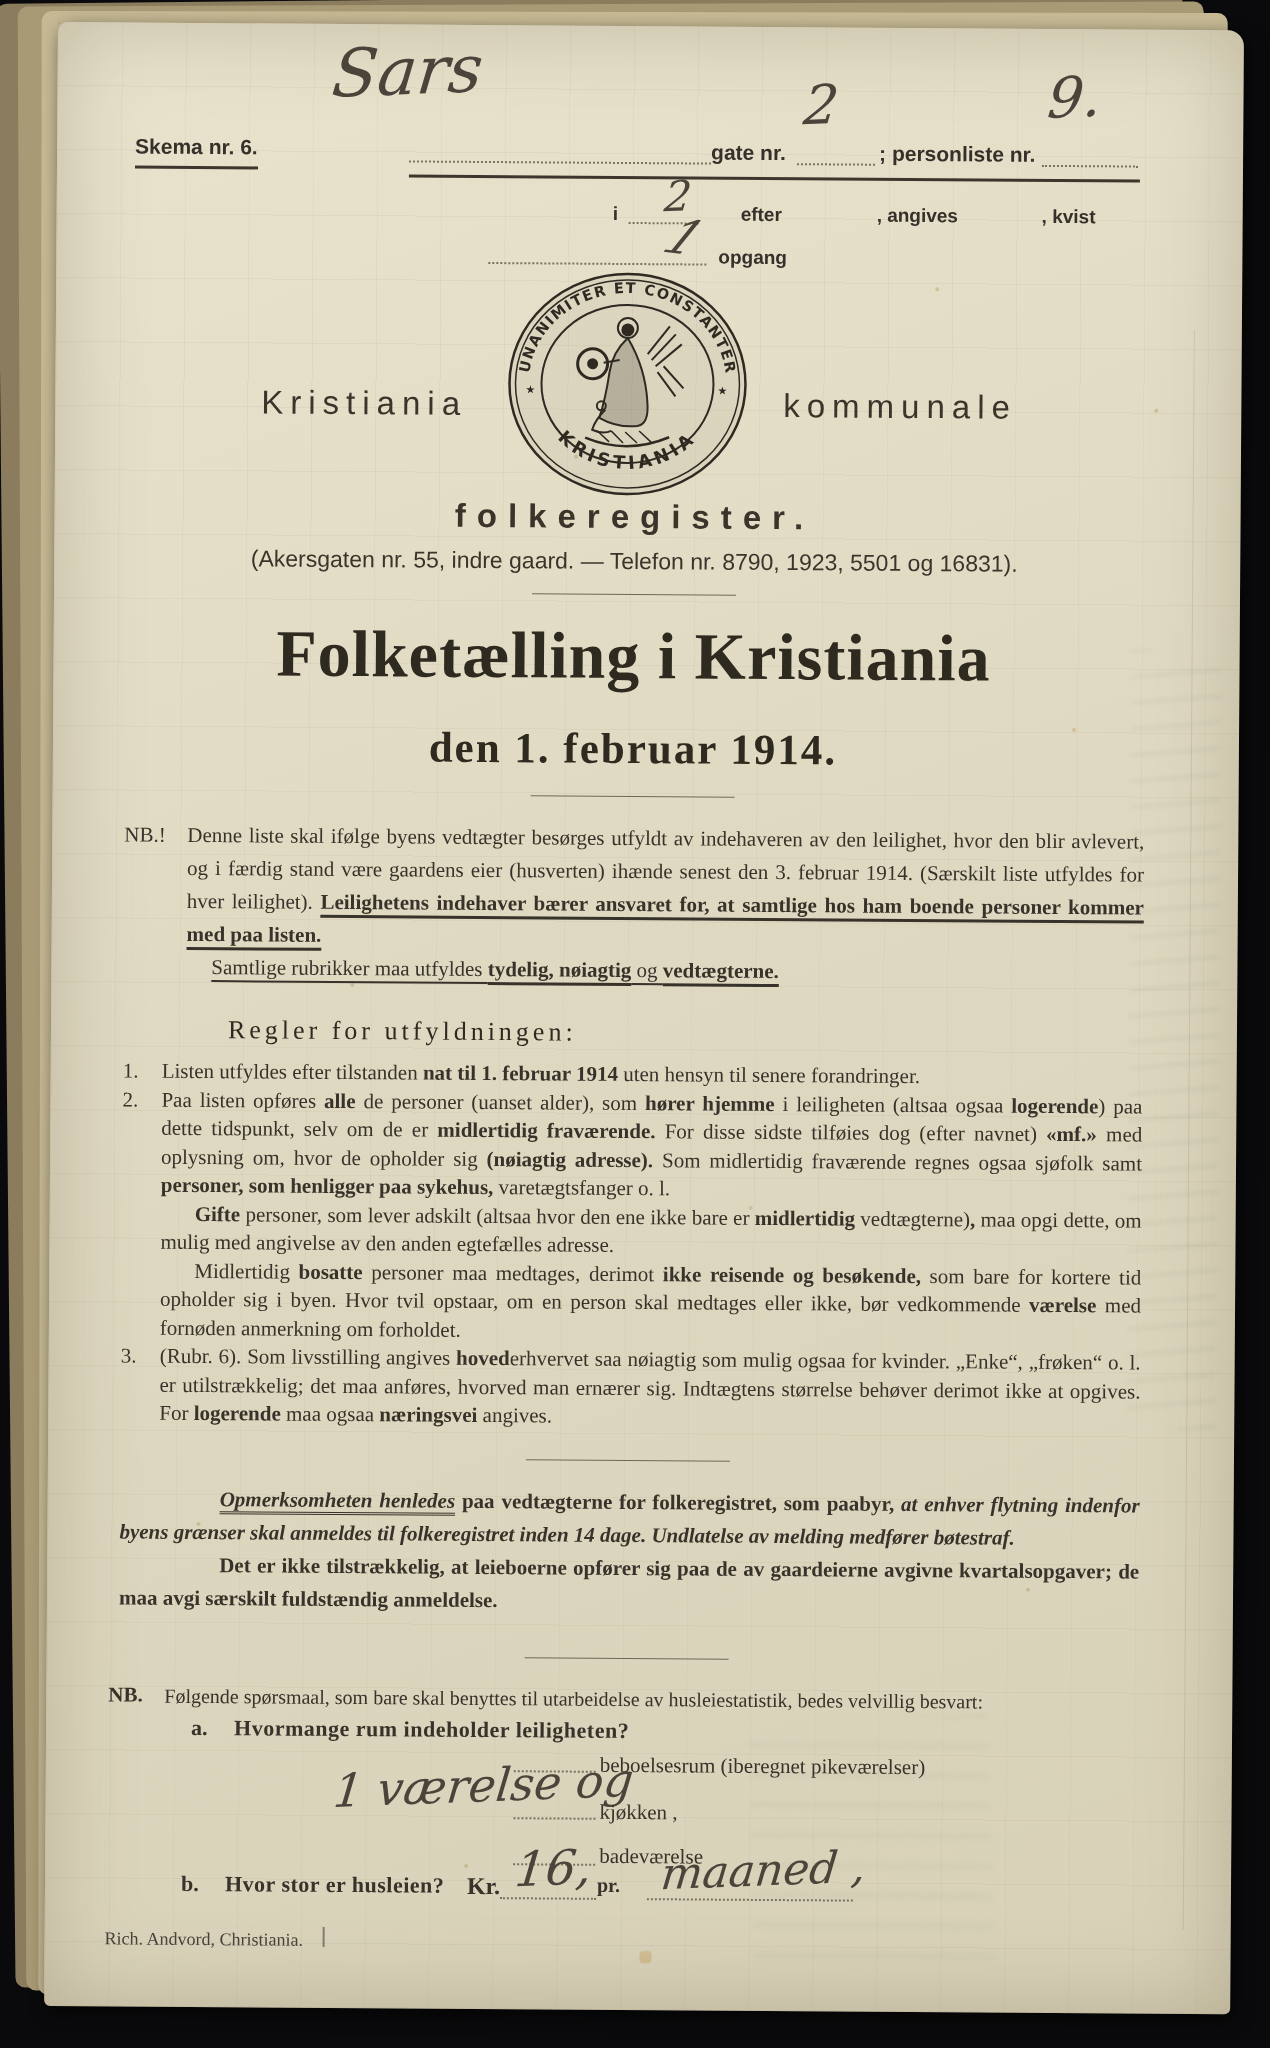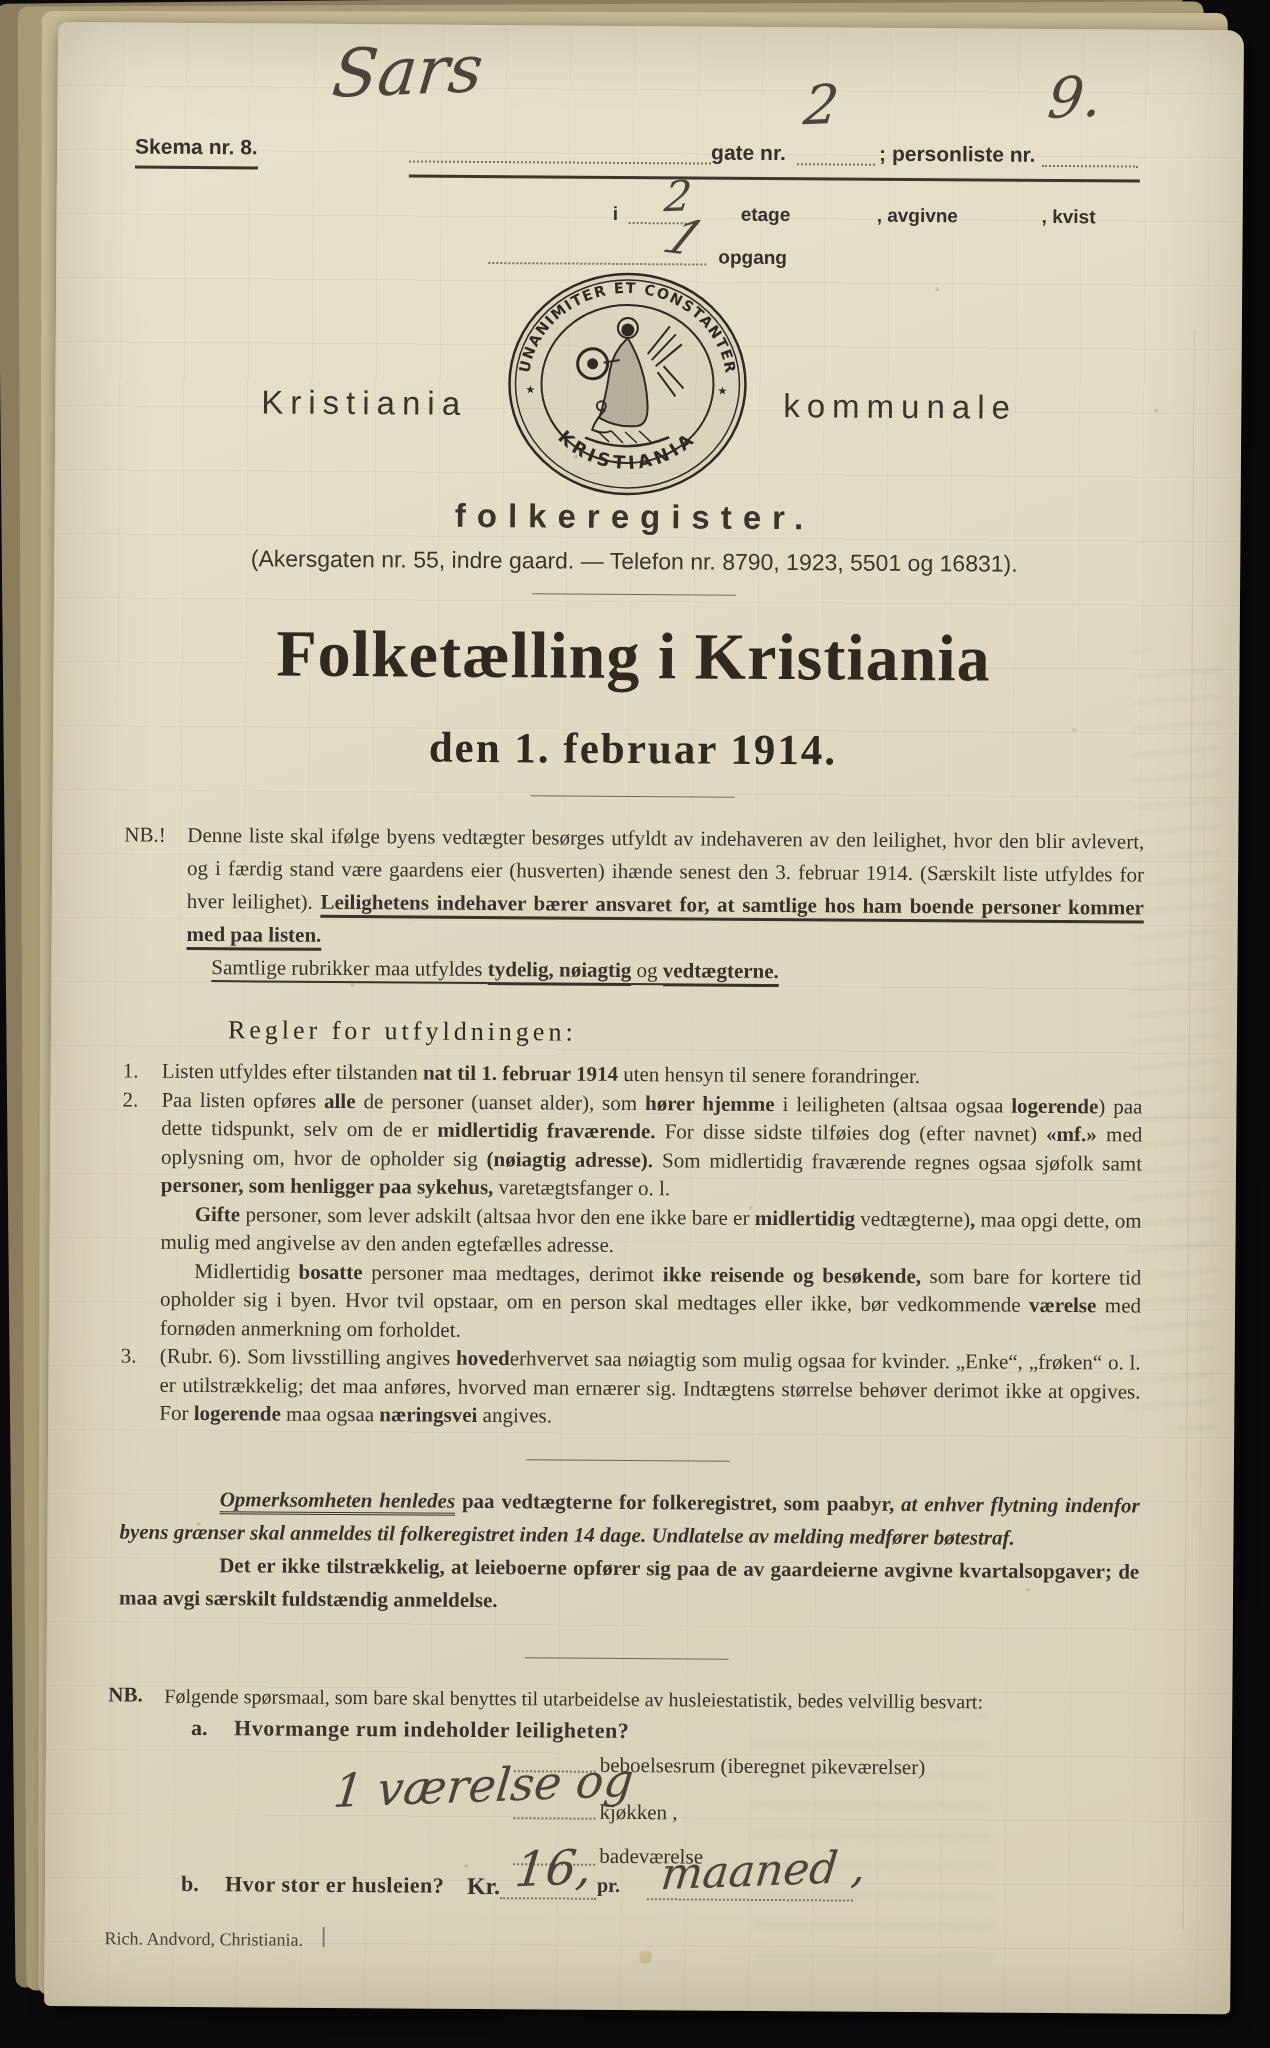"Skema nr. 8." div.abs { text: 8 -> 6 }
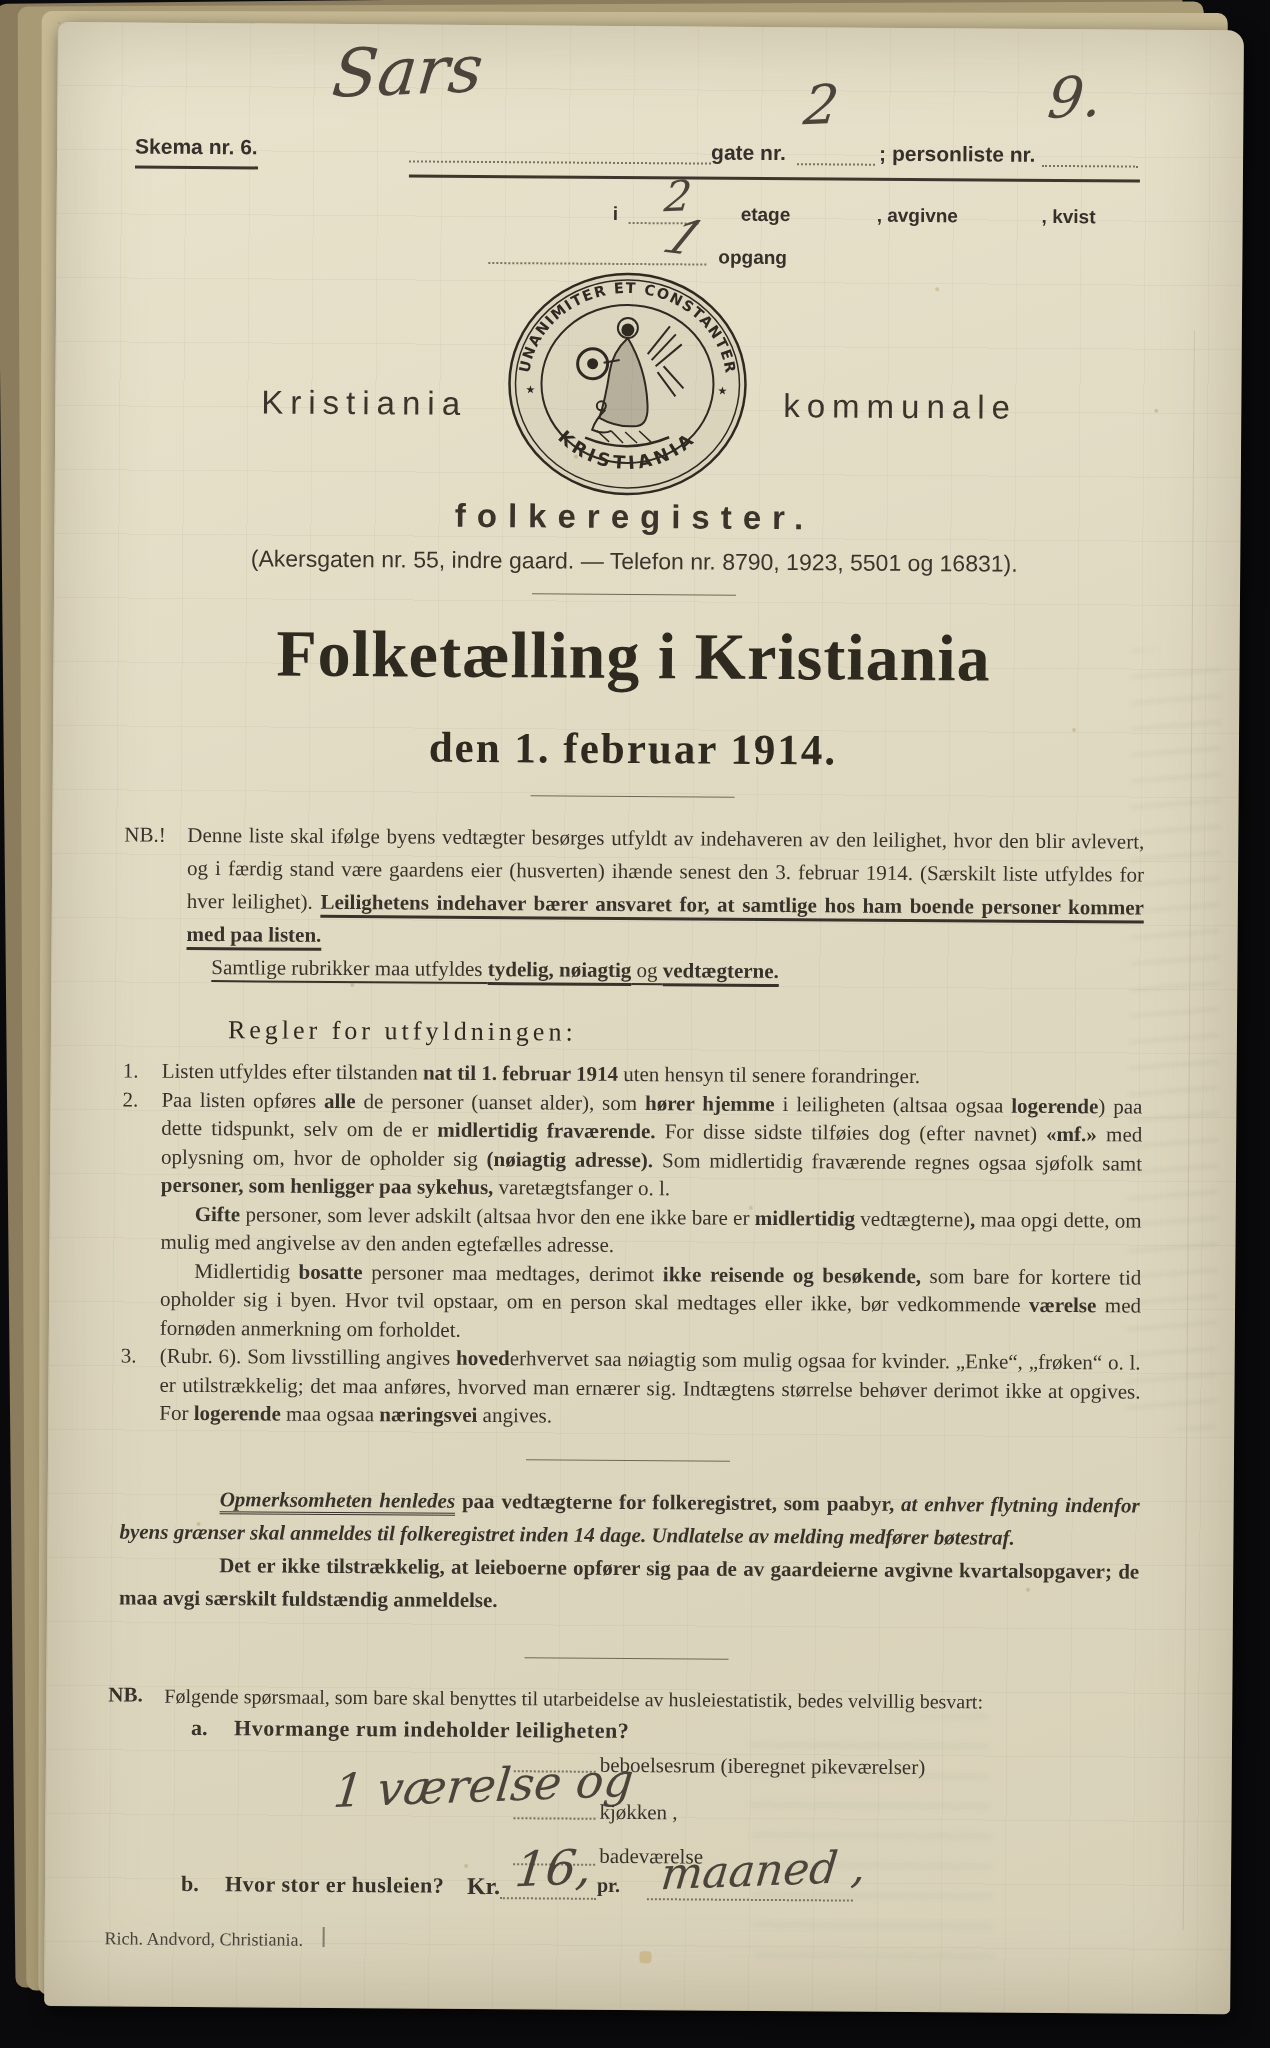"etage" div.abs { text: etage -> efter }
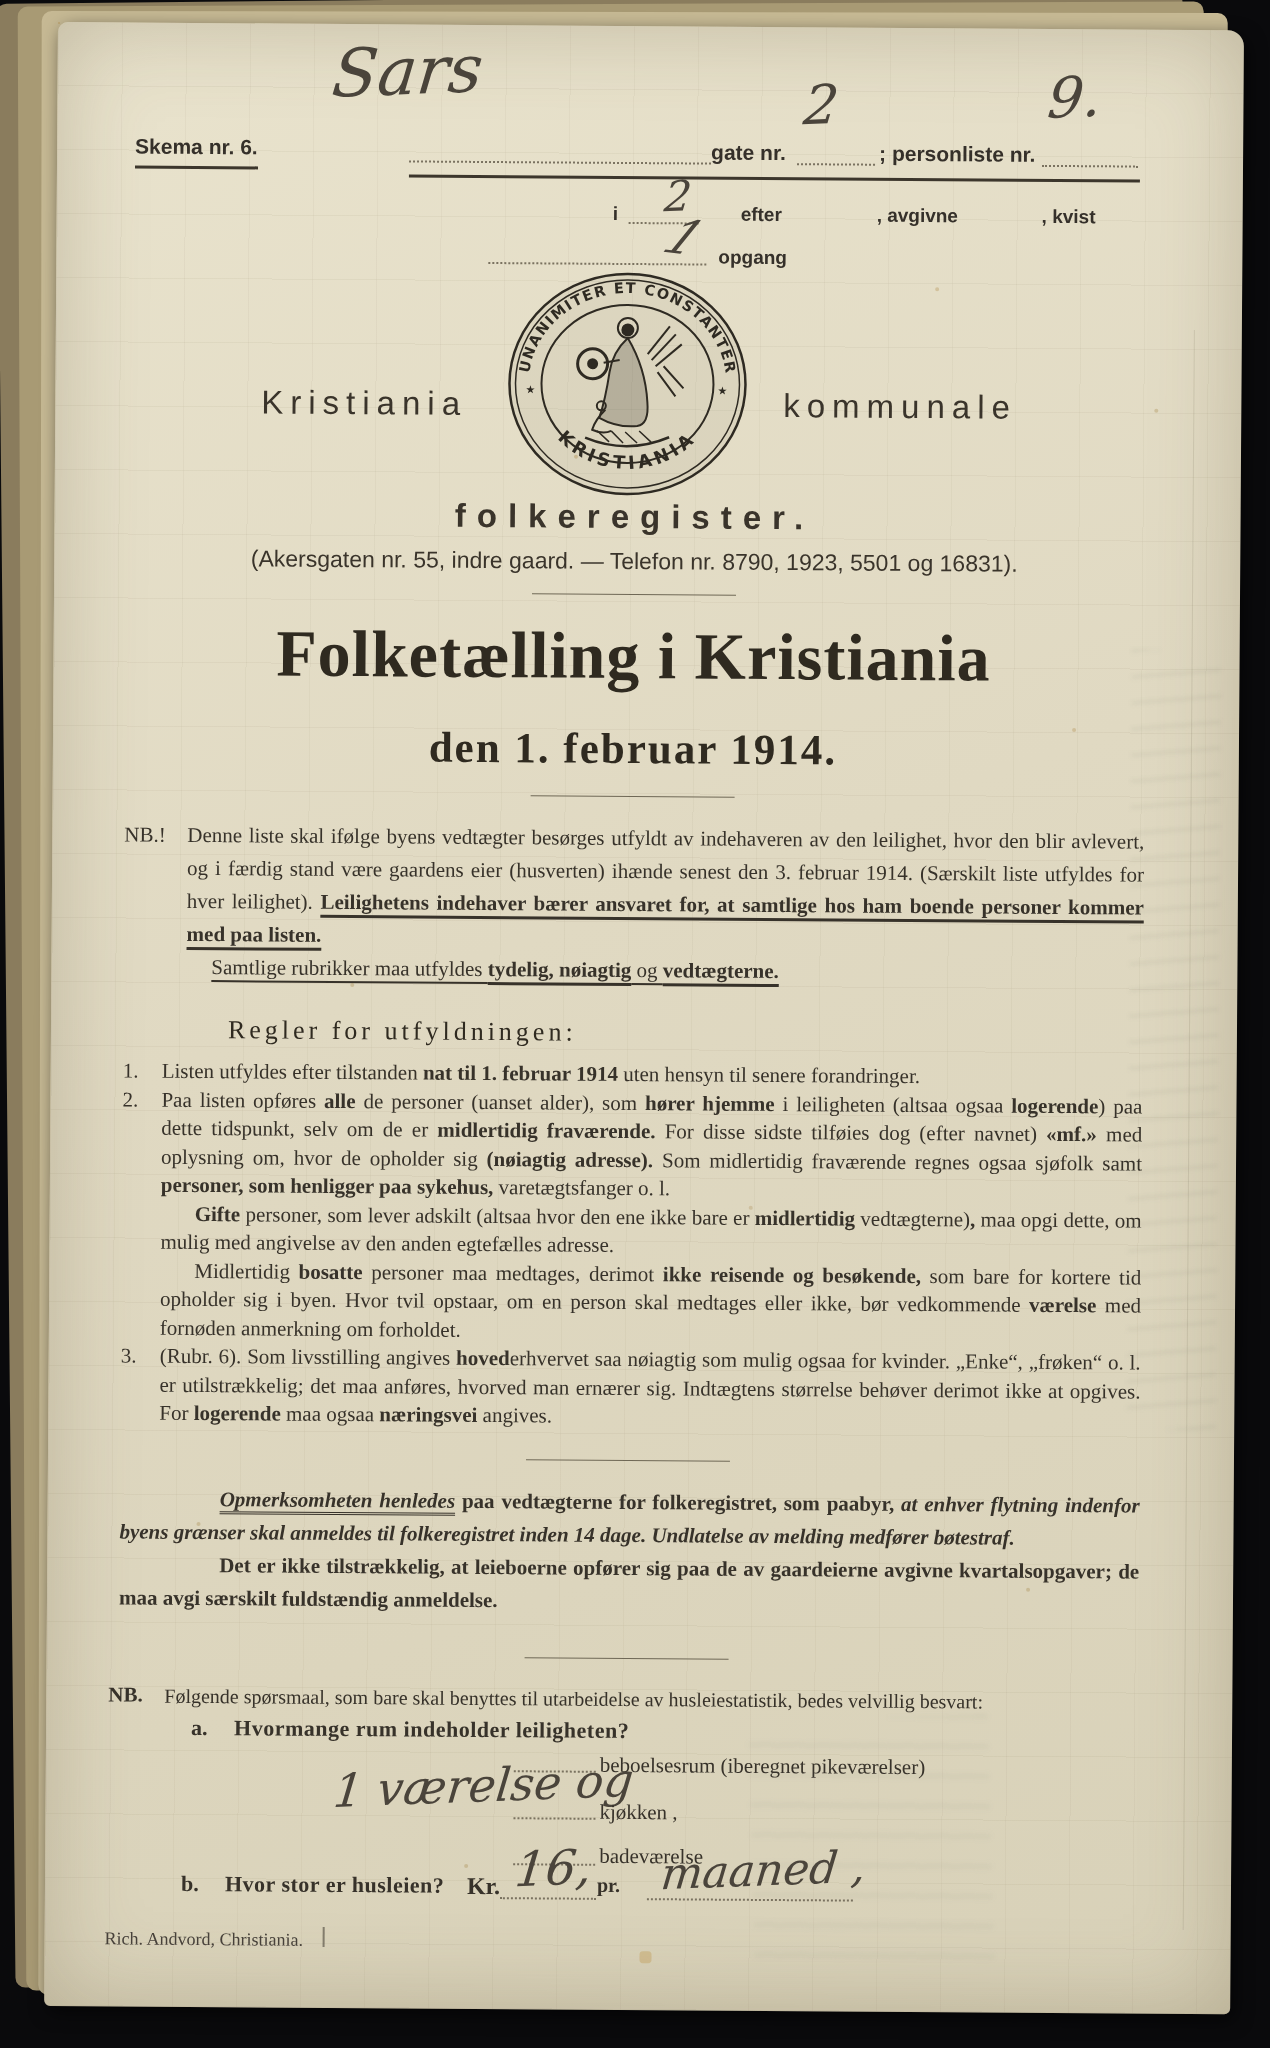", avgivne" div.abs { text: avgivne -> angives }
